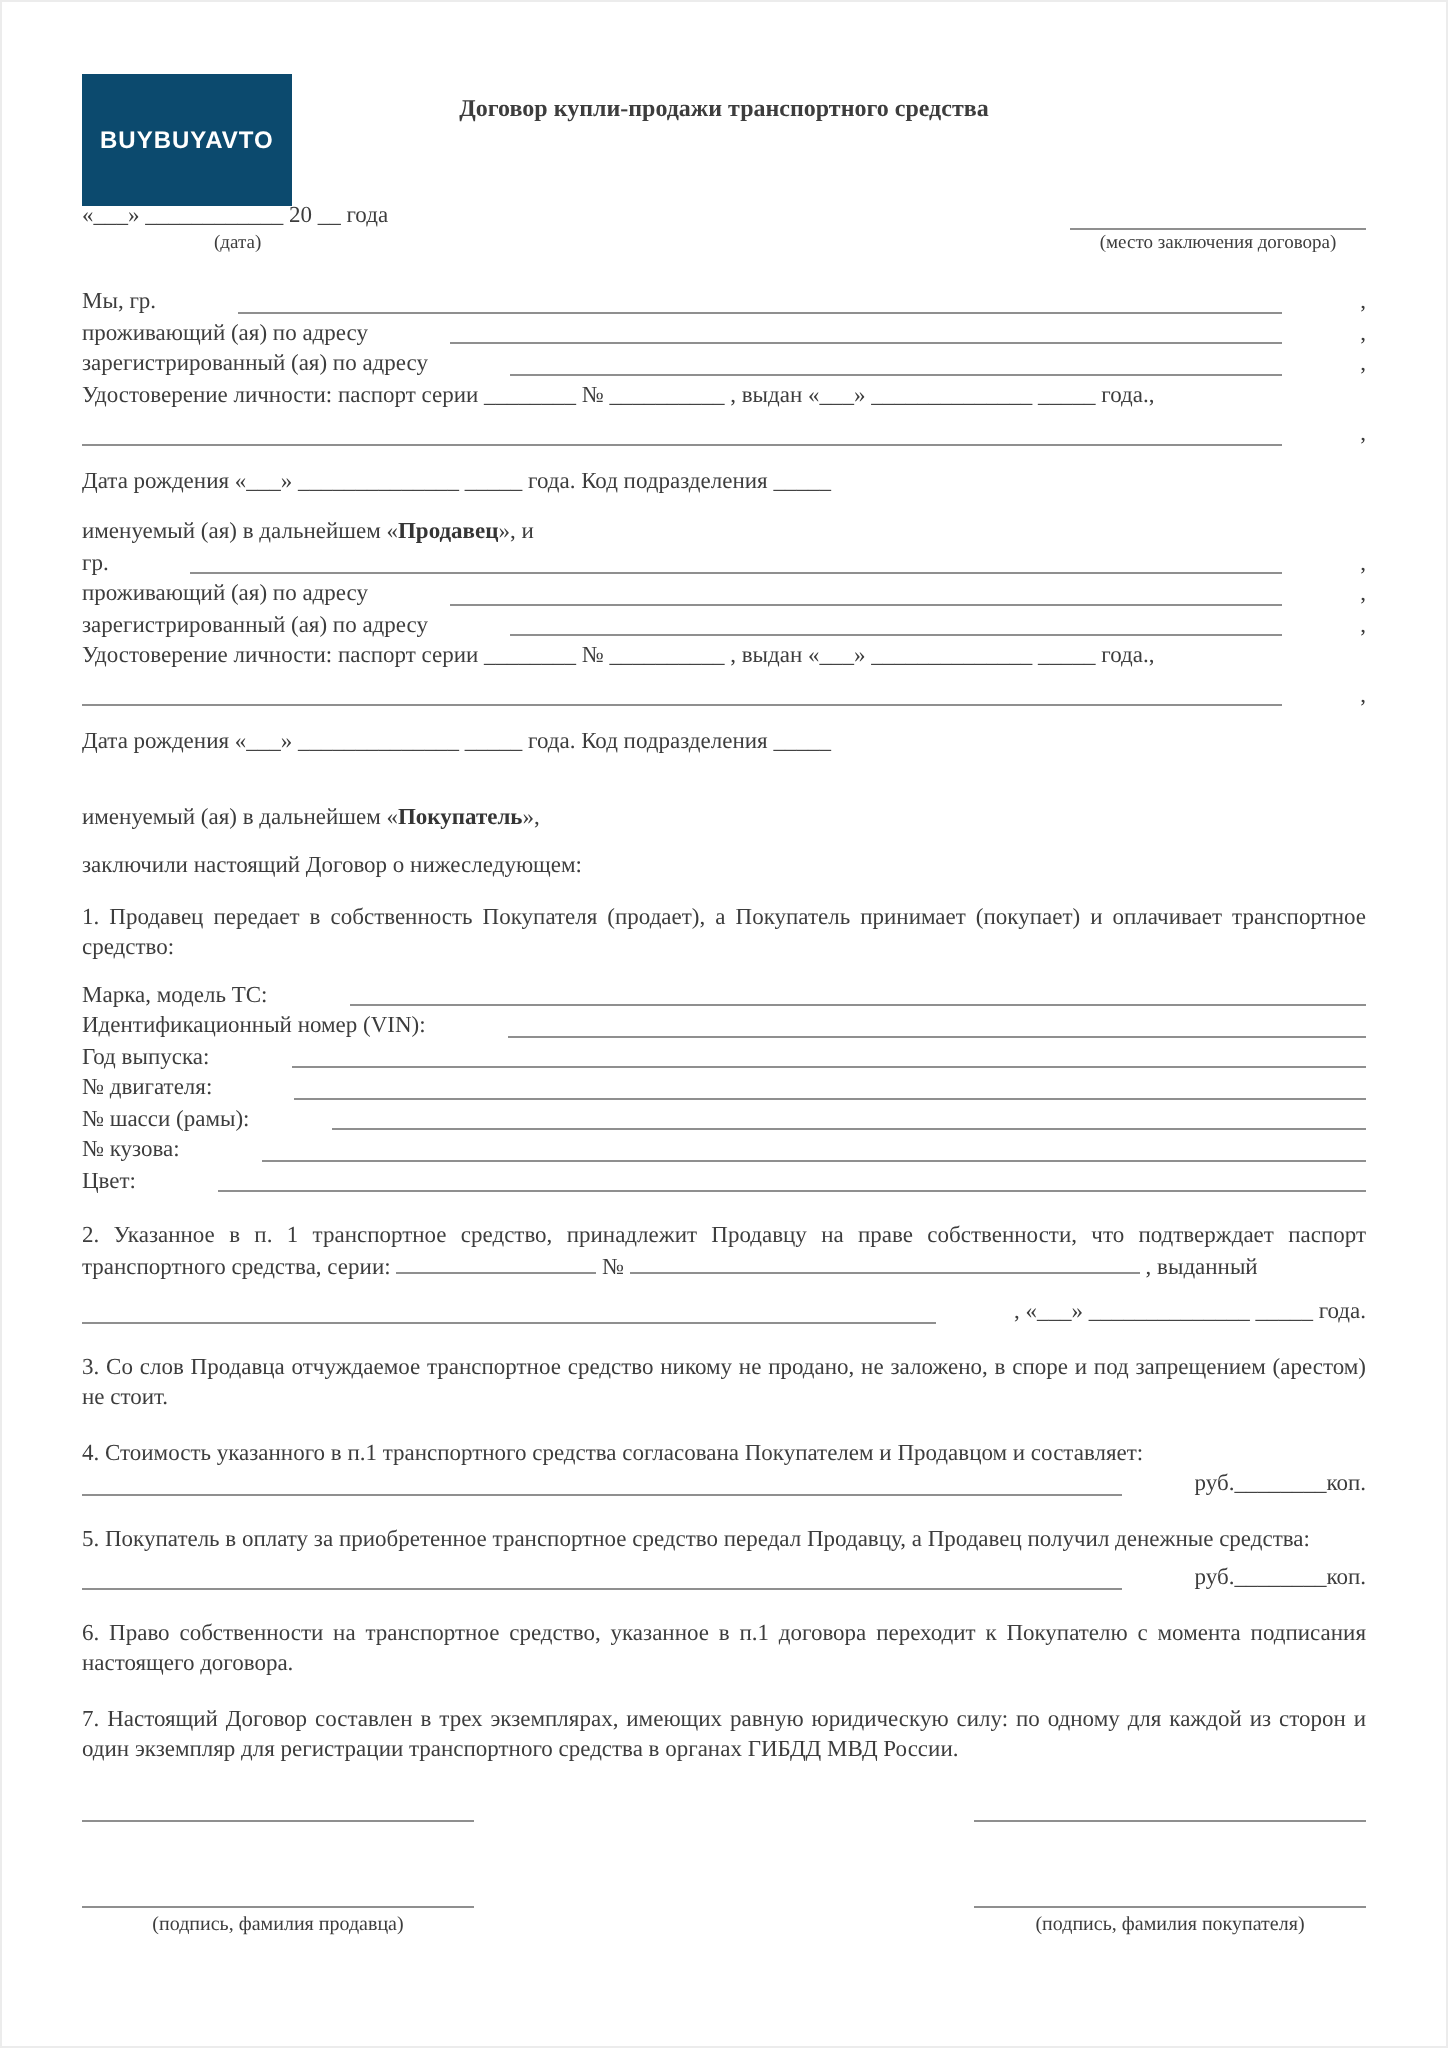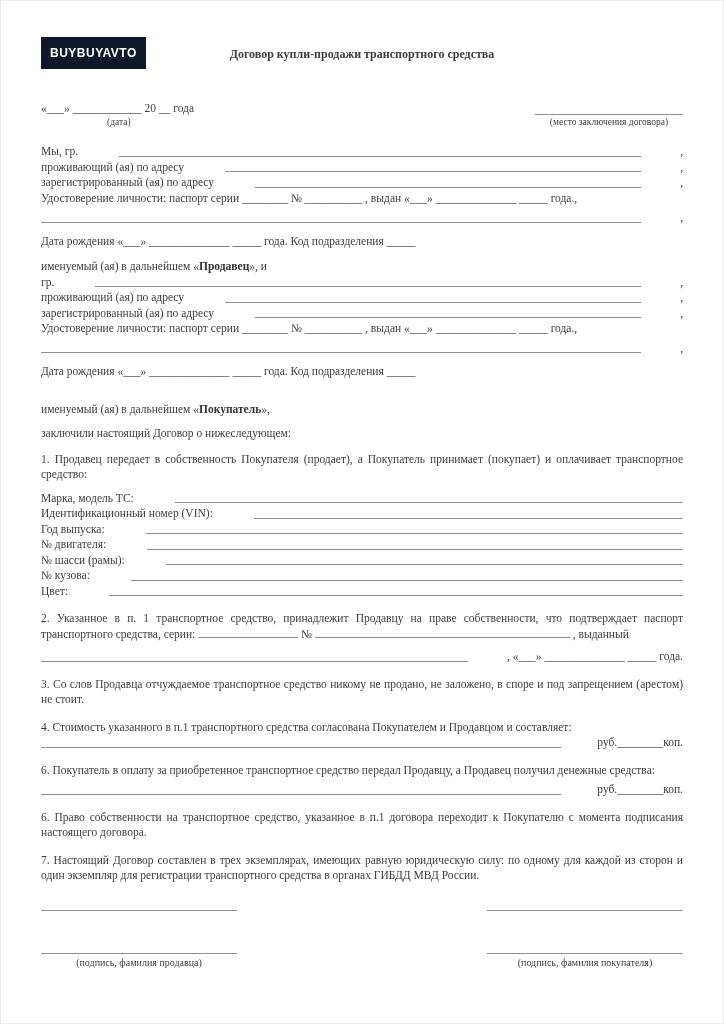"BUYBUYAVTO" .logo { background: #0f172a -> #0c4a6e; padding: 10px 9px -> 27px 9px }
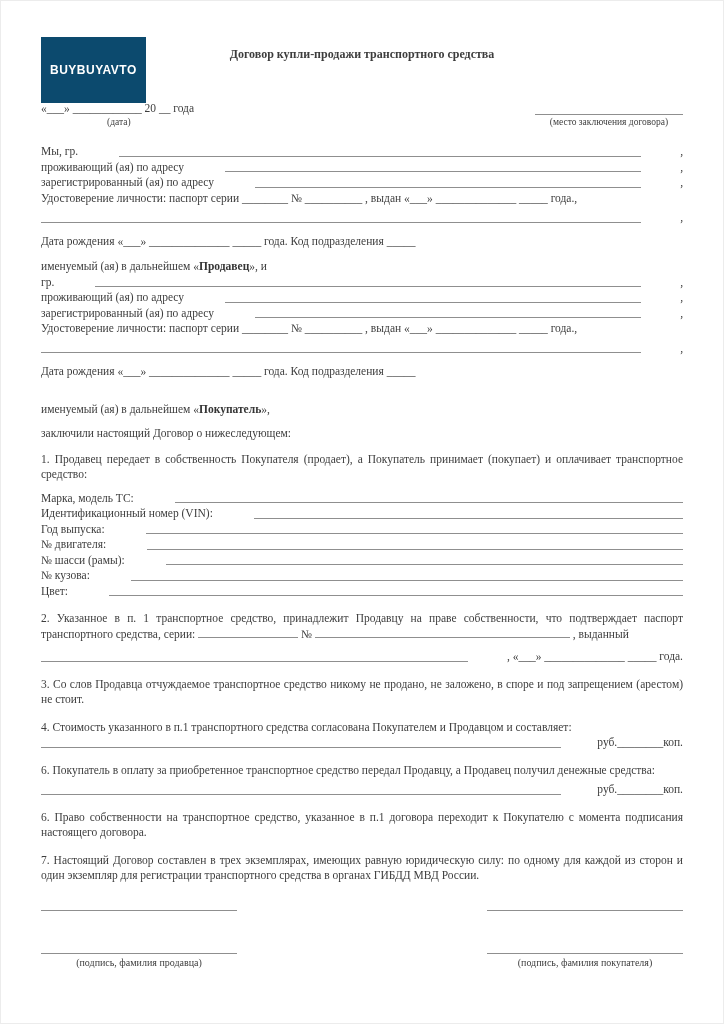"6. Покупатель в оплату за" div.para { text: 6 -> 5 }
